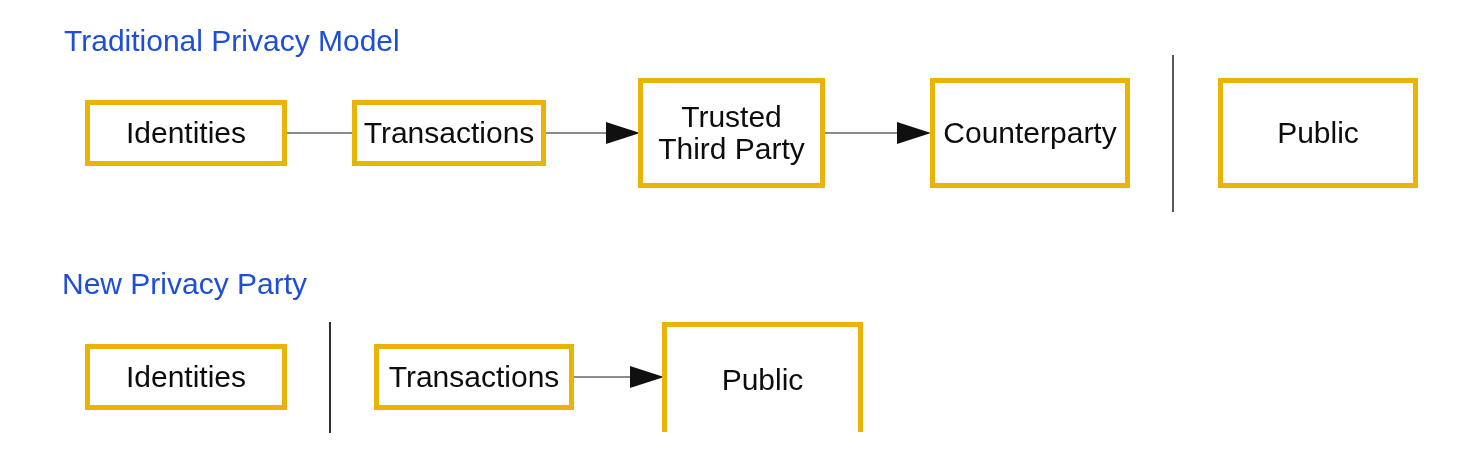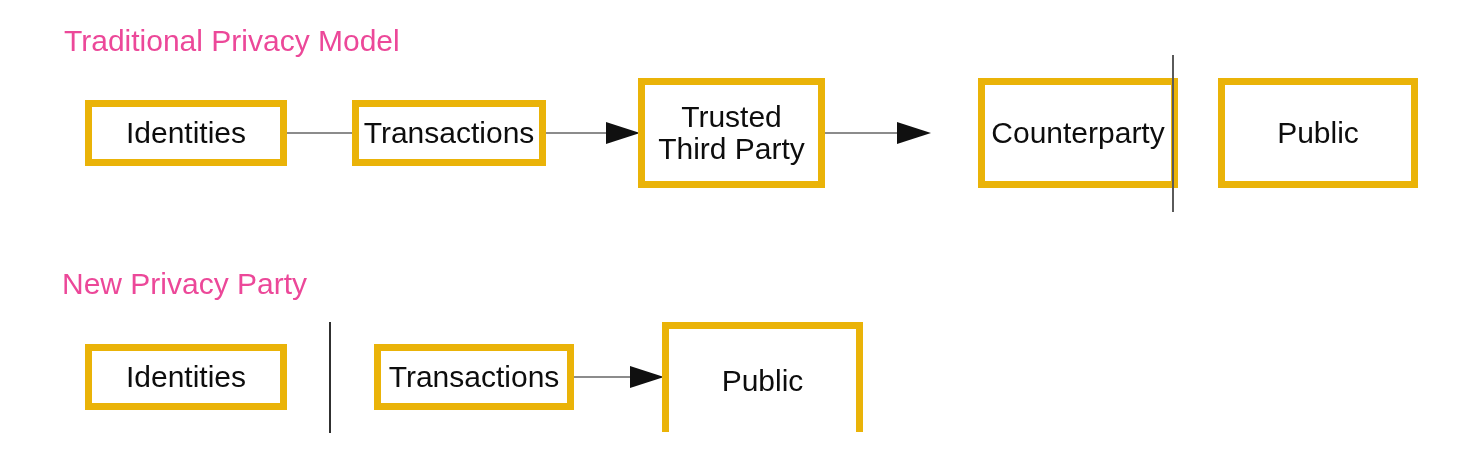"Traditional Privacy Model" .section-title { color: #ec4899 -> #1d4ed8 }
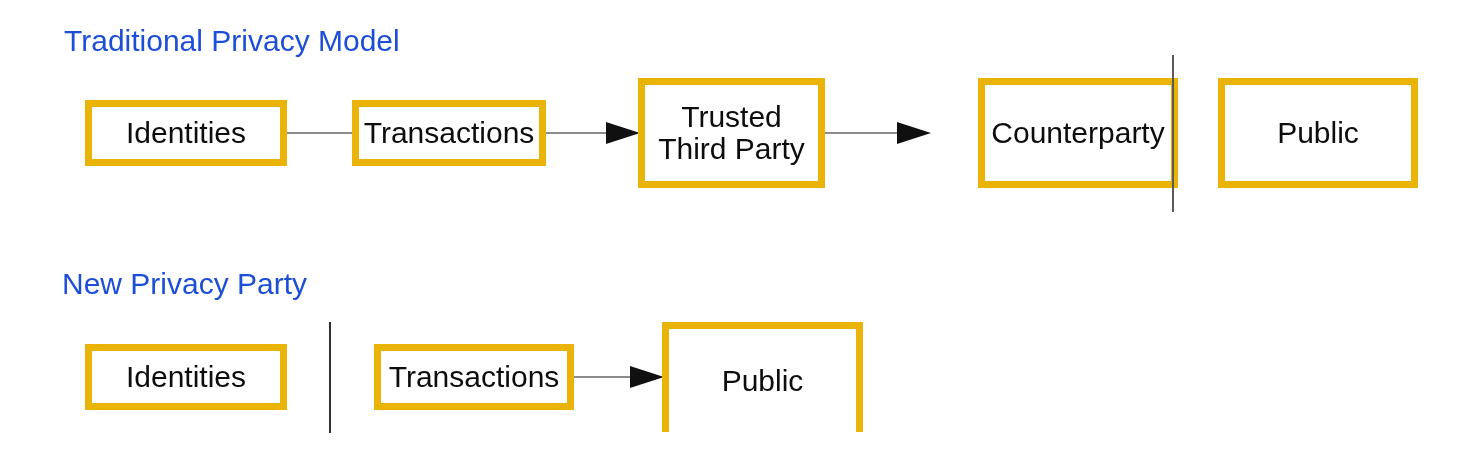"Identities" .box { border: 7px solid #eab308 -> 5px solid #eab308 }
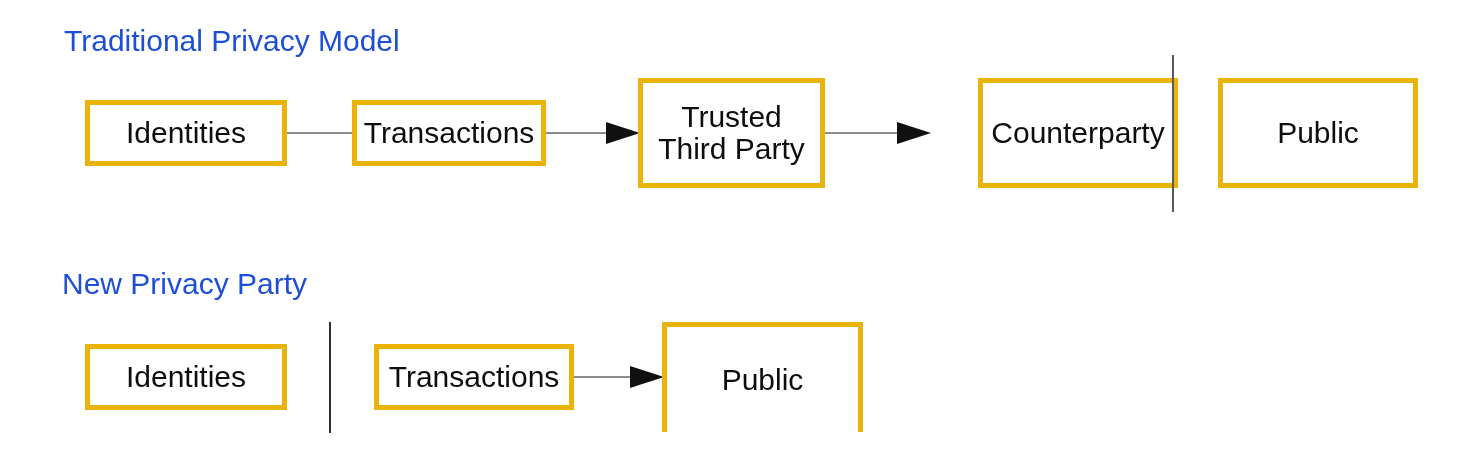"Counterparty" .b-cp { margin-left: 48px -> none }
